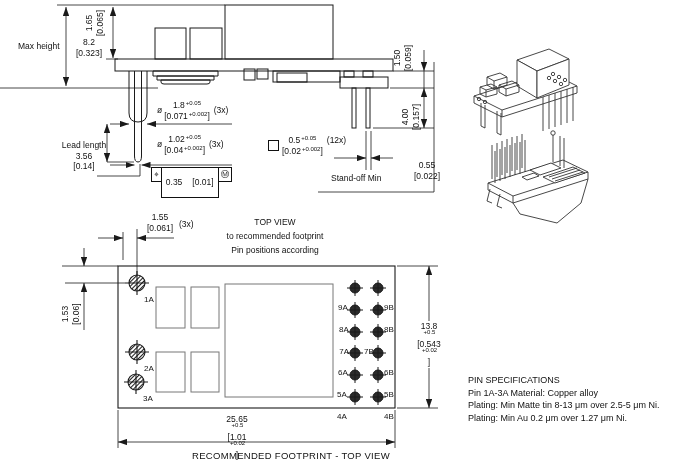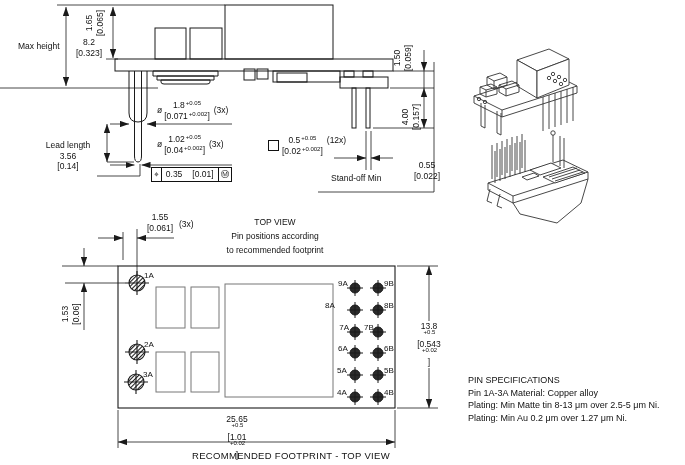"Lead length" div.t { left: 38px -> 54px }
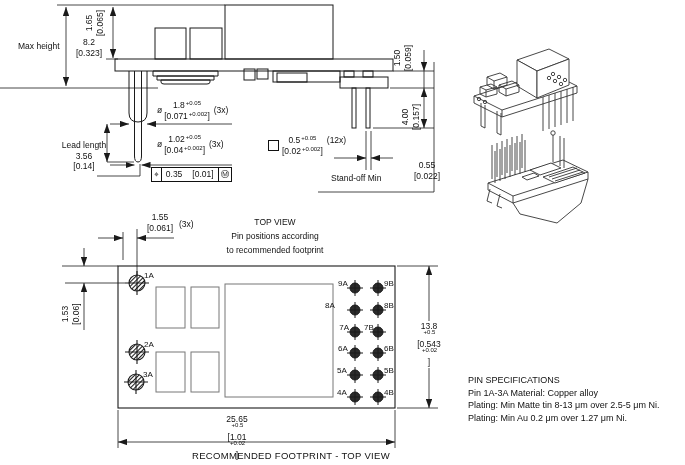"0.35" .fcf .cell { padding: 0 4px -> 8px 4px }
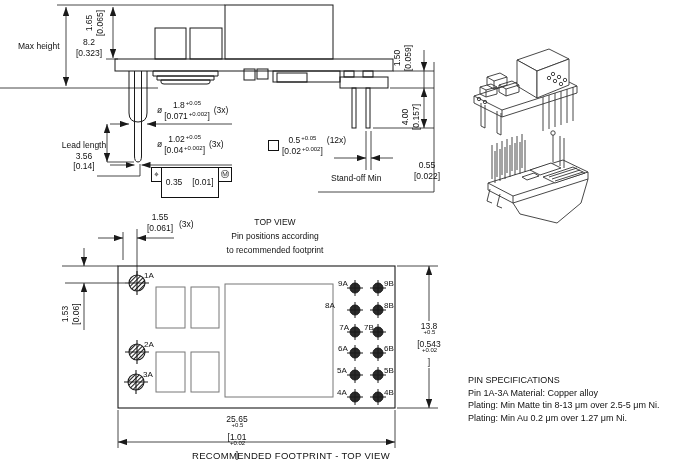"Pin positions according" span { order: before "to recommended footprint" -> after "to recommended footprint" }
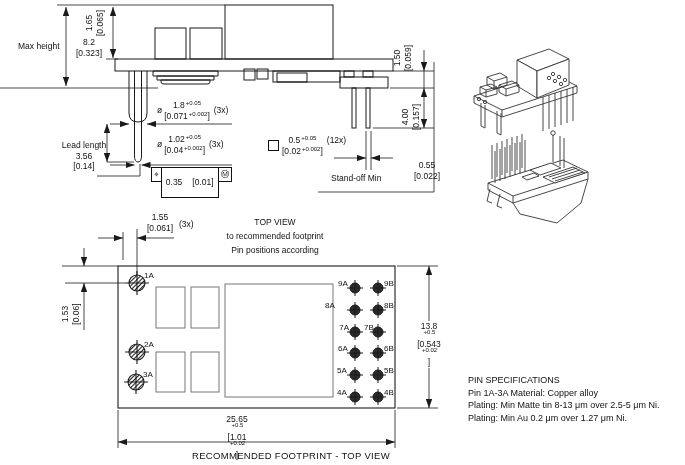"1A" .pinlbl { margin-top: none -> 24px }
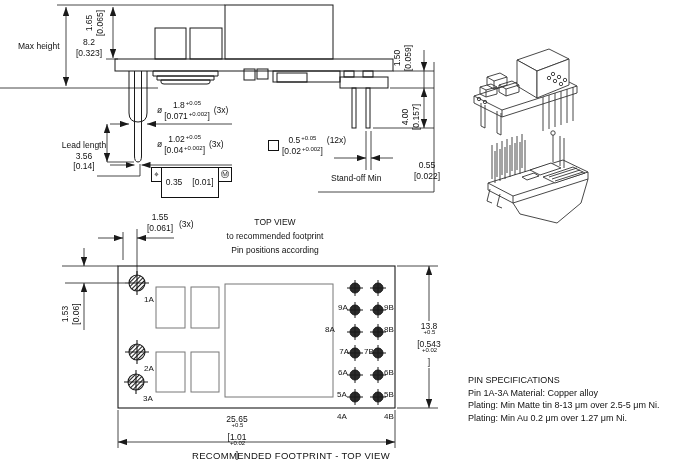"8A" div.t { left: 324px -> 338px }
